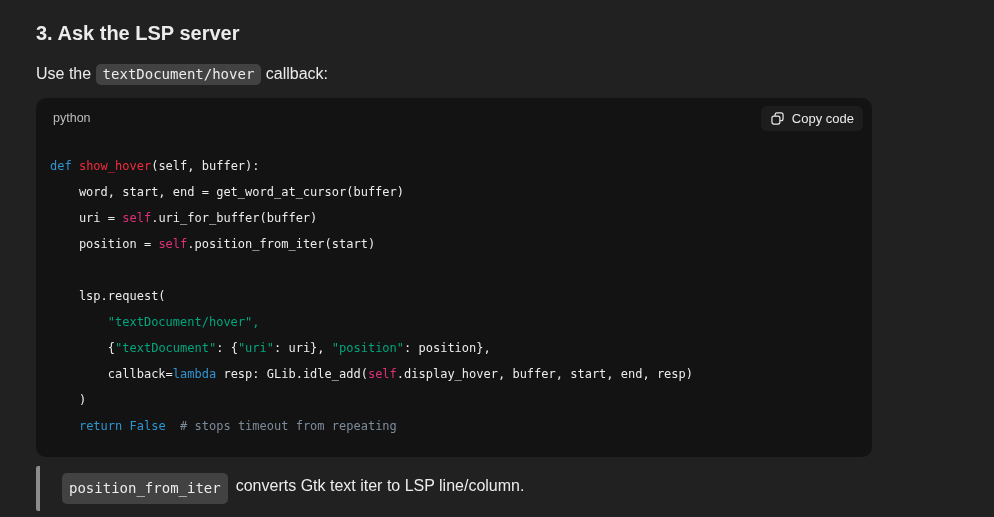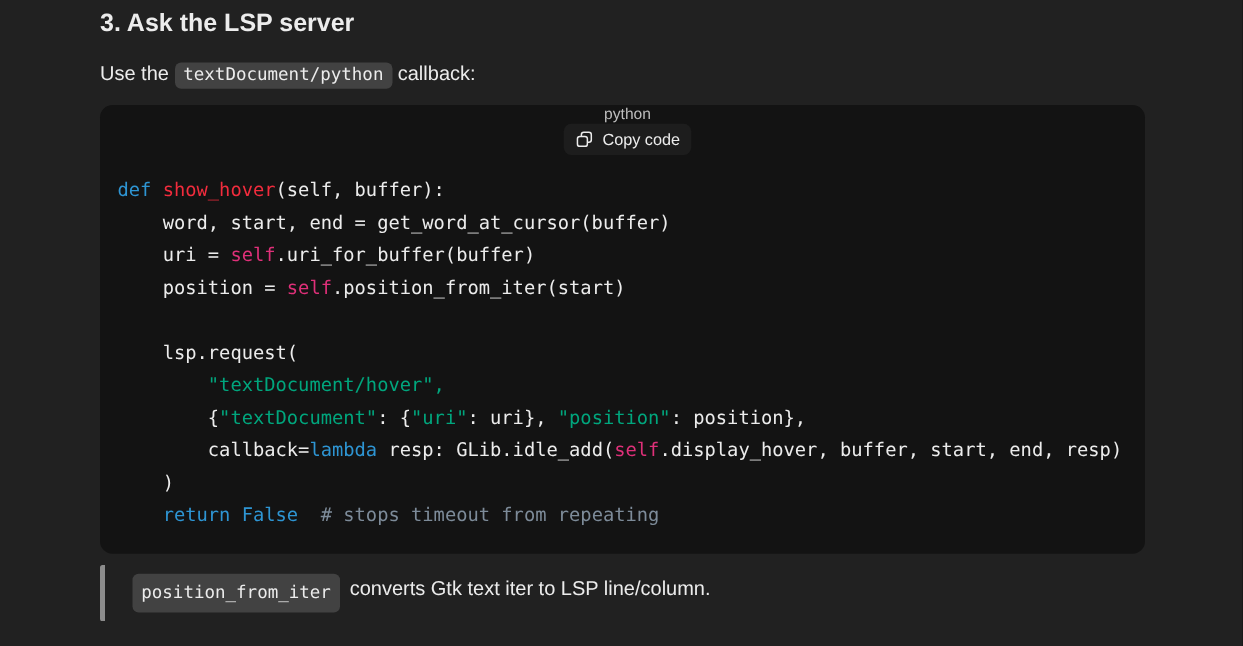"3. Ask the LSP server" .message { margin-left: 80px -> 36px; padding-top: 6px -> 20px }
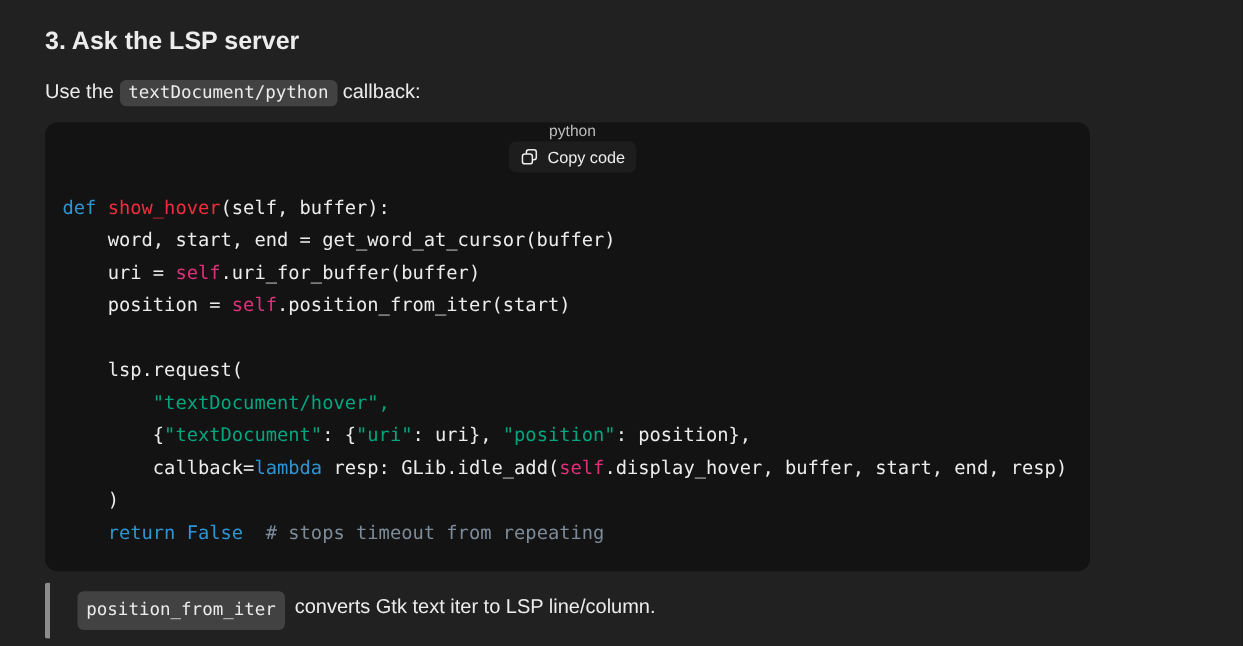"textDocument/python" code.inline-code { text: textDocument/python -> textDocument/hover }
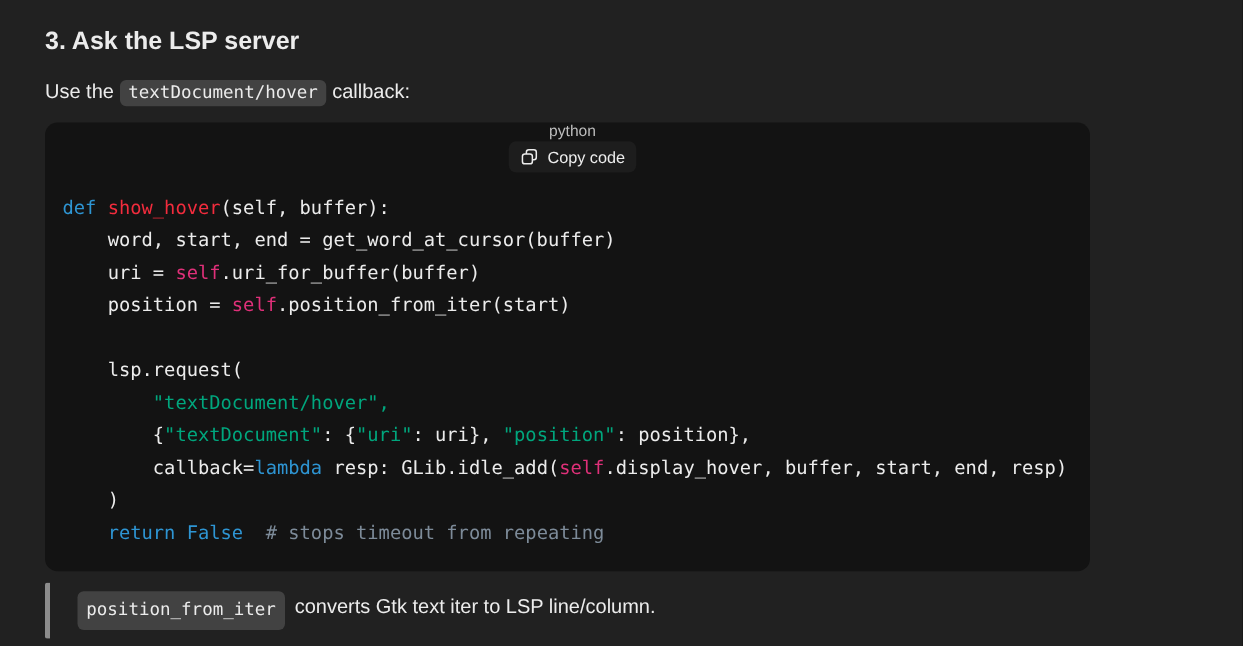"python" .code-header { flex-direction: column -> none }
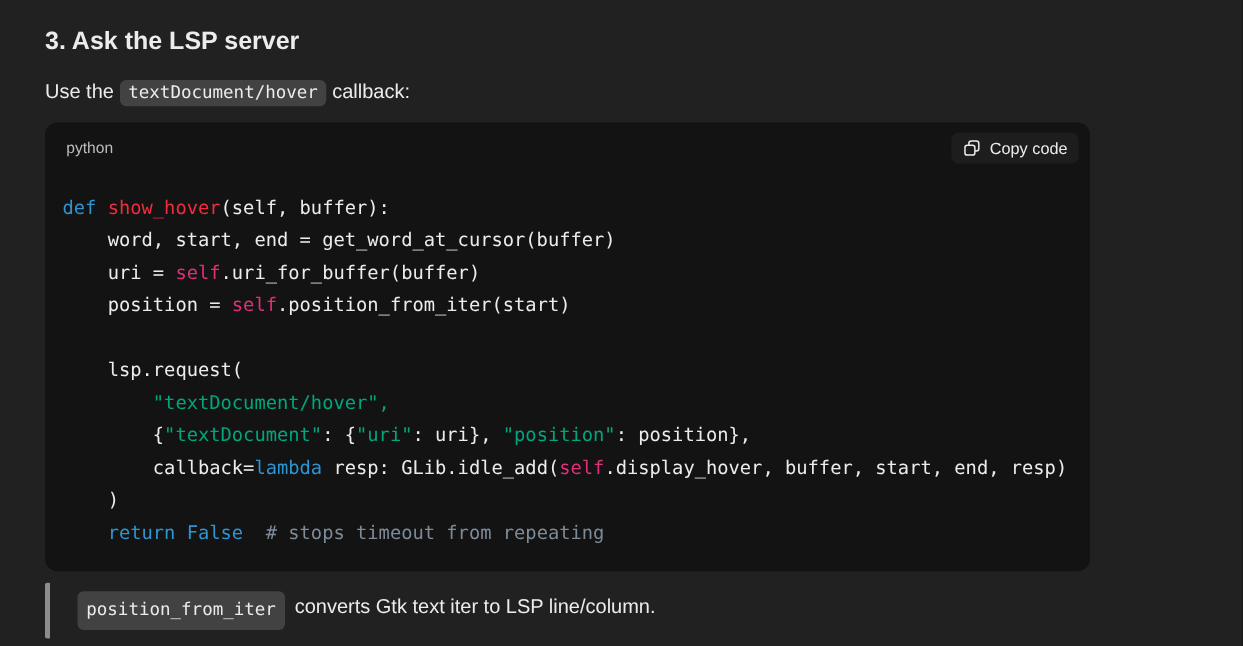"def show_hover(self, buffer):" .code-line { font-size: 15px -> 12px }
